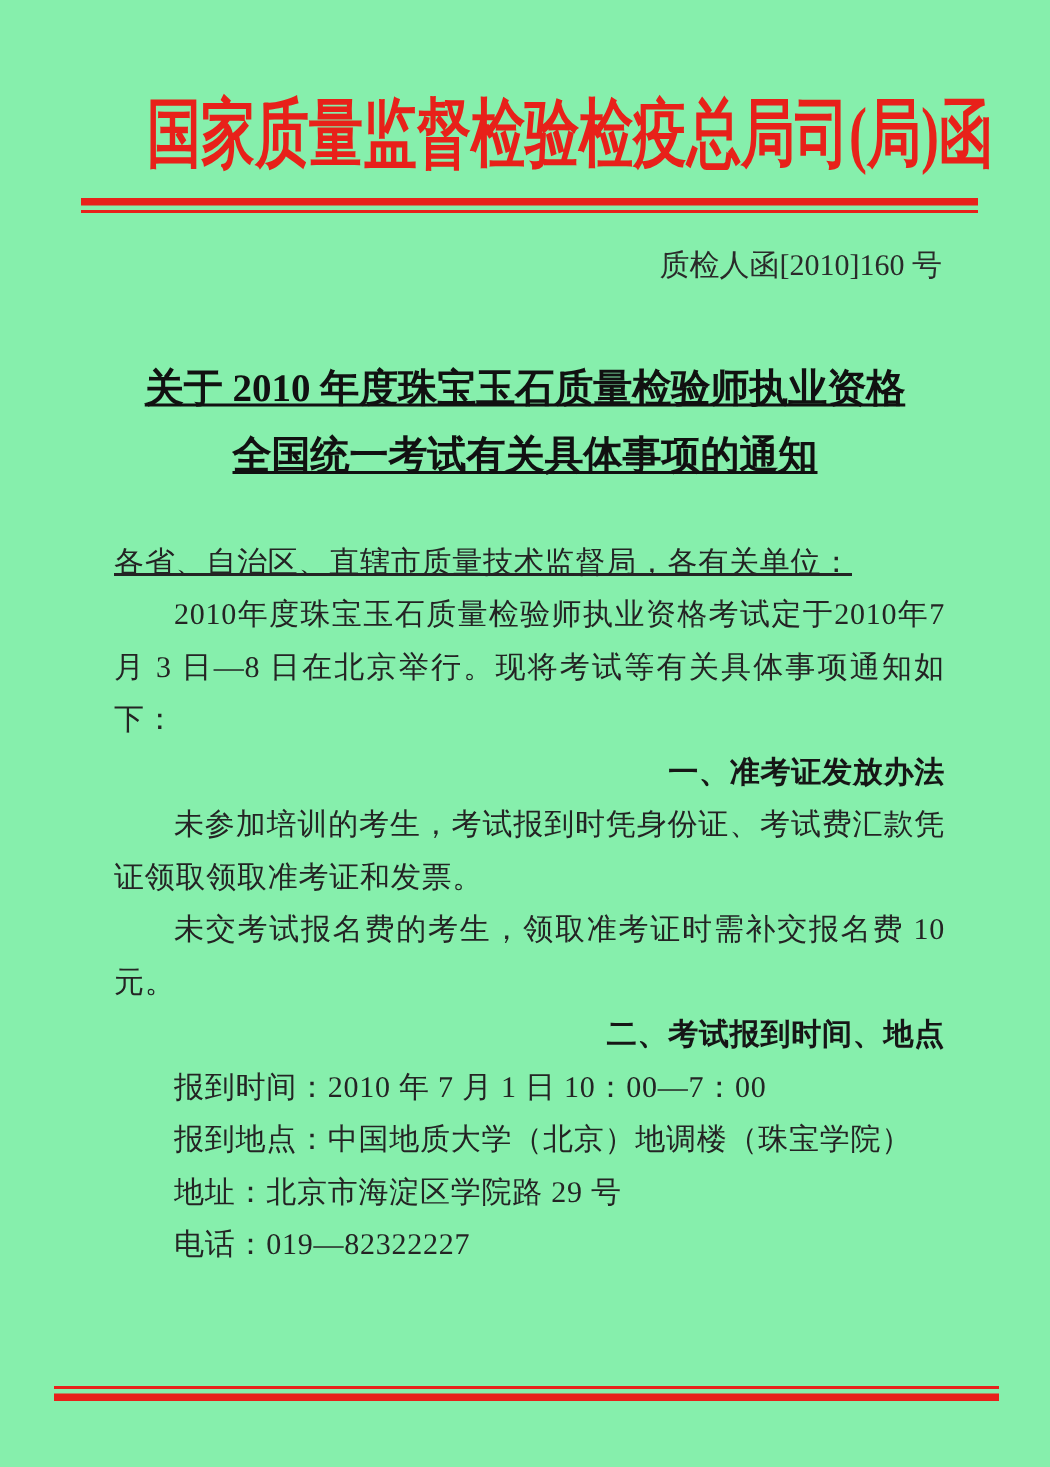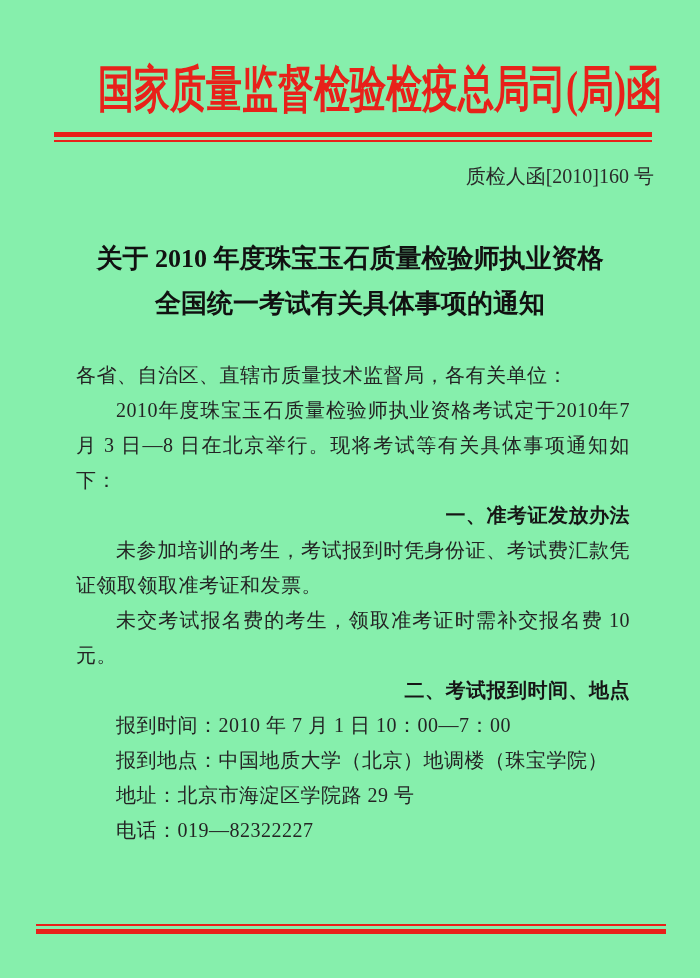"质检人函[2010]160 号" .doc-number { padding-right: 46px -> 72px }
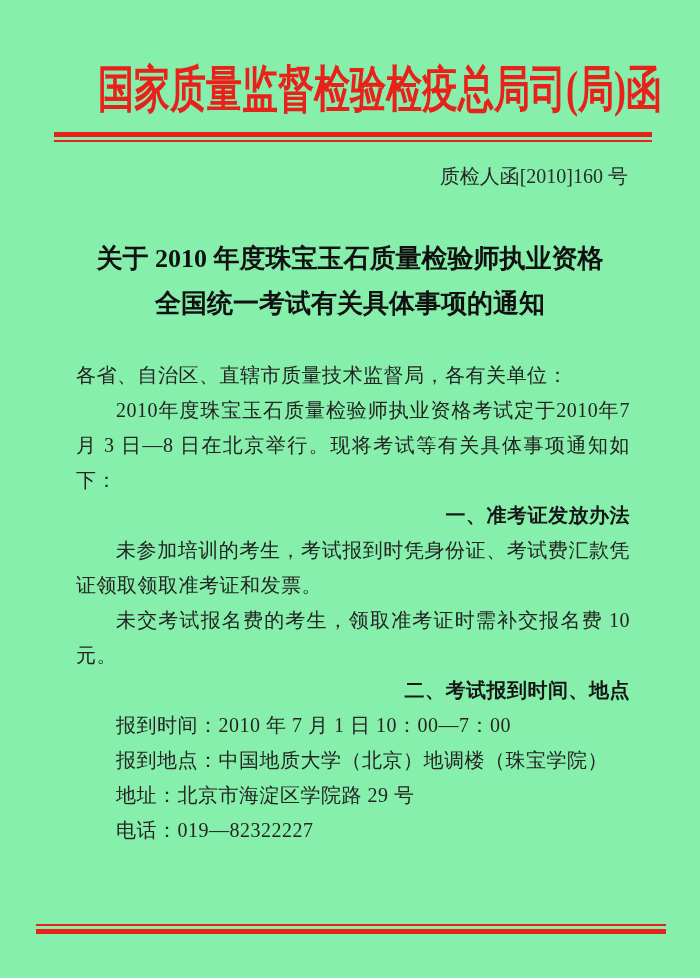"关于 2010 年度珠宝玉石质量检验师执业资格" .title { text-decoration: none -> underline }
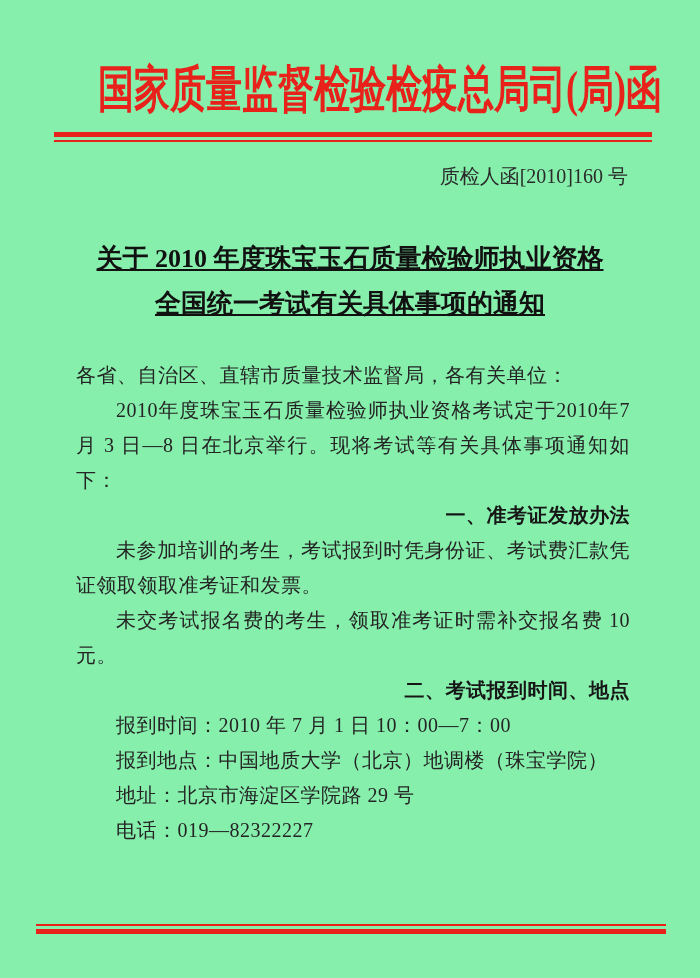"各省、自治区、直辖市质量技术监督局，各有关单位：" .blk-salutation { text-decoration: none -> underline }
